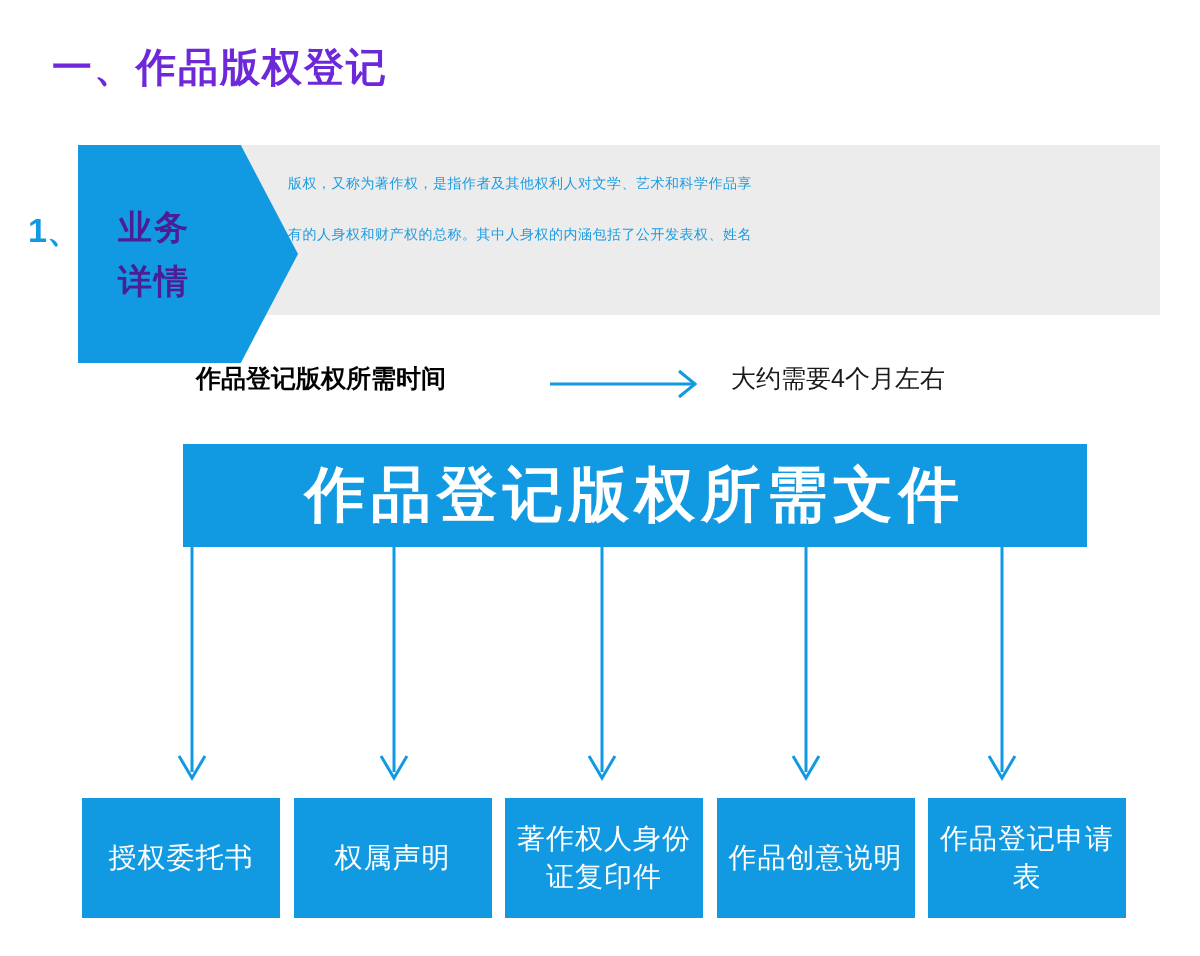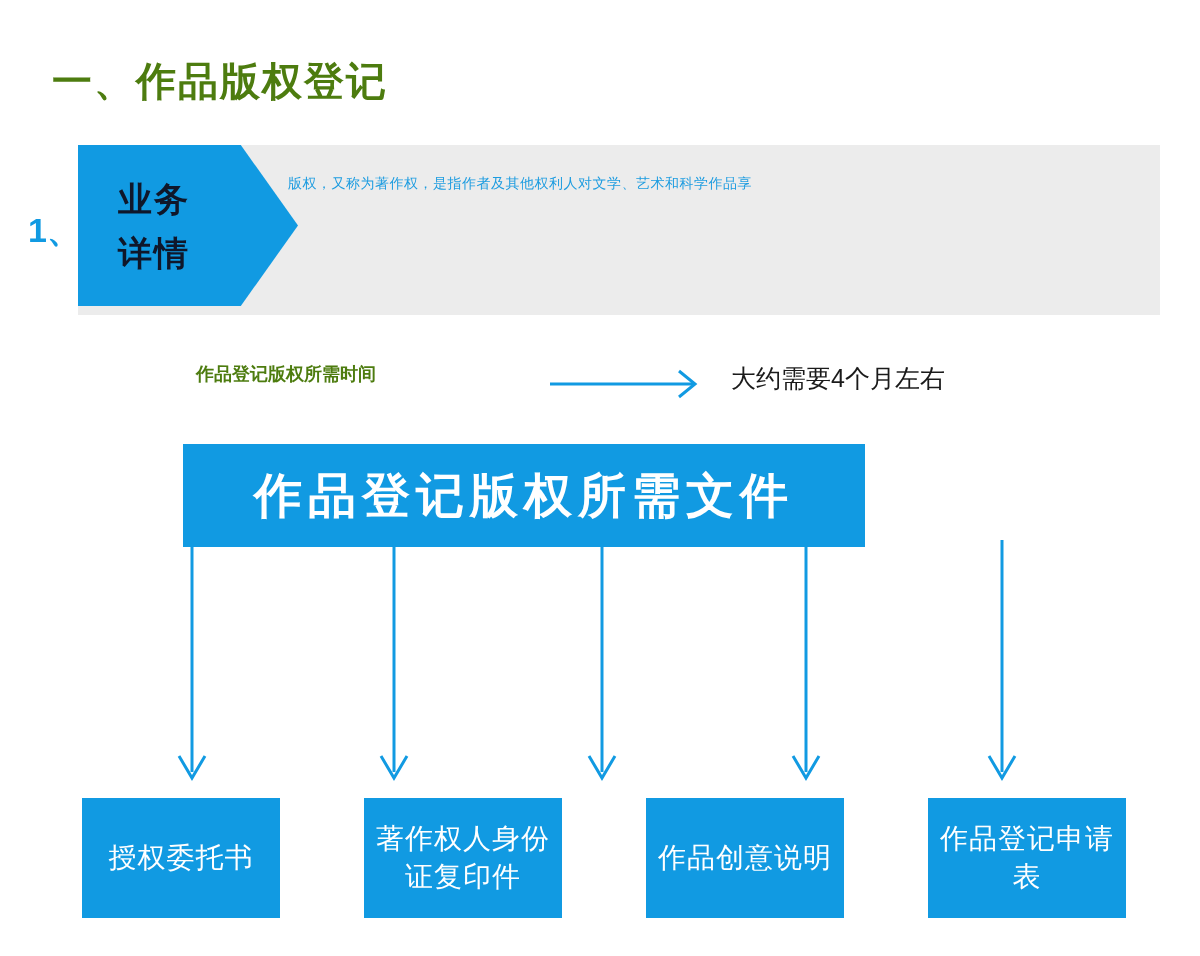"一、作品版权登记" .page-title { color: #4d7c0f -> #6d28d9; margin-top: 14px -> none }
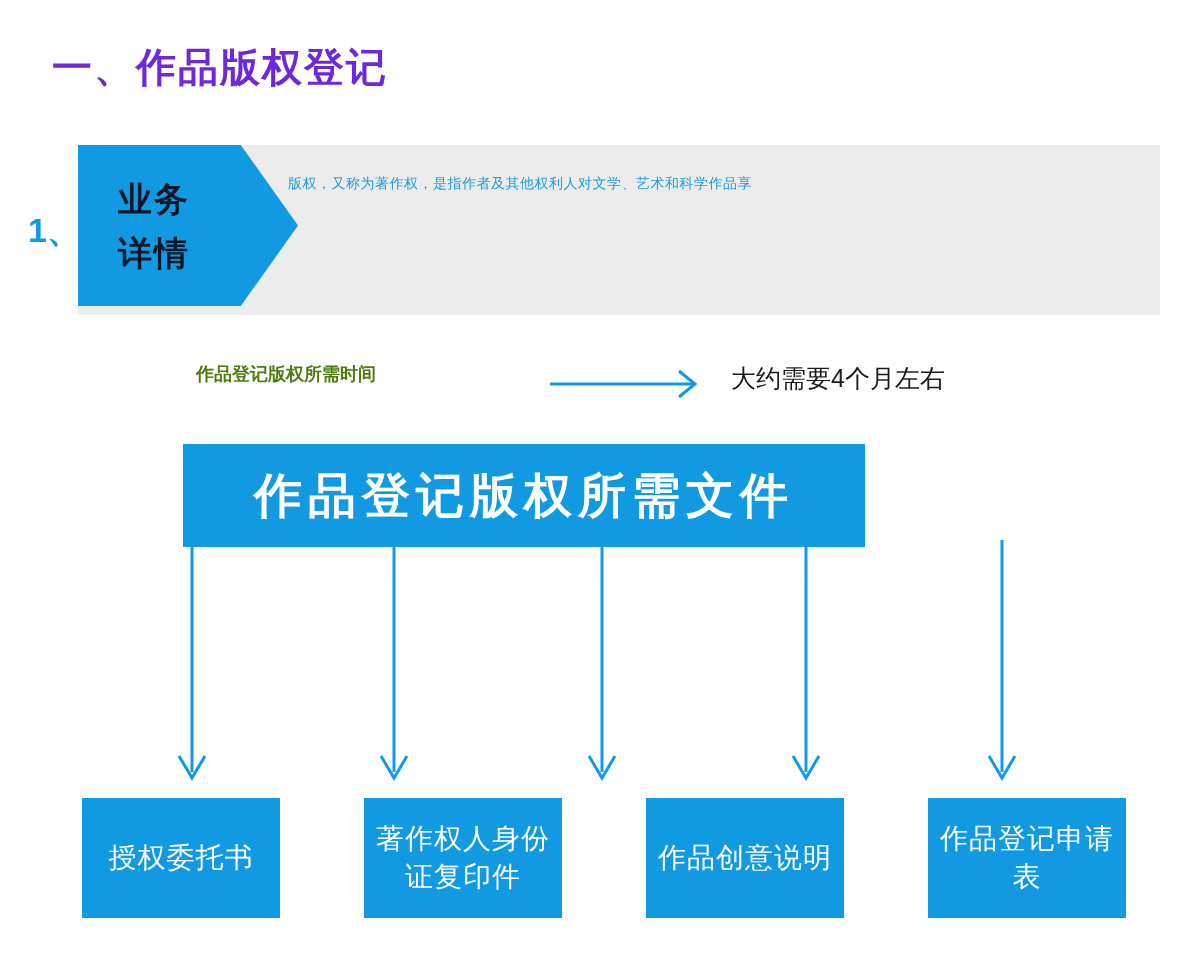"业务" .detail-tag { color: #0f172a -> #4c1d95; height: 161px -> 218px }
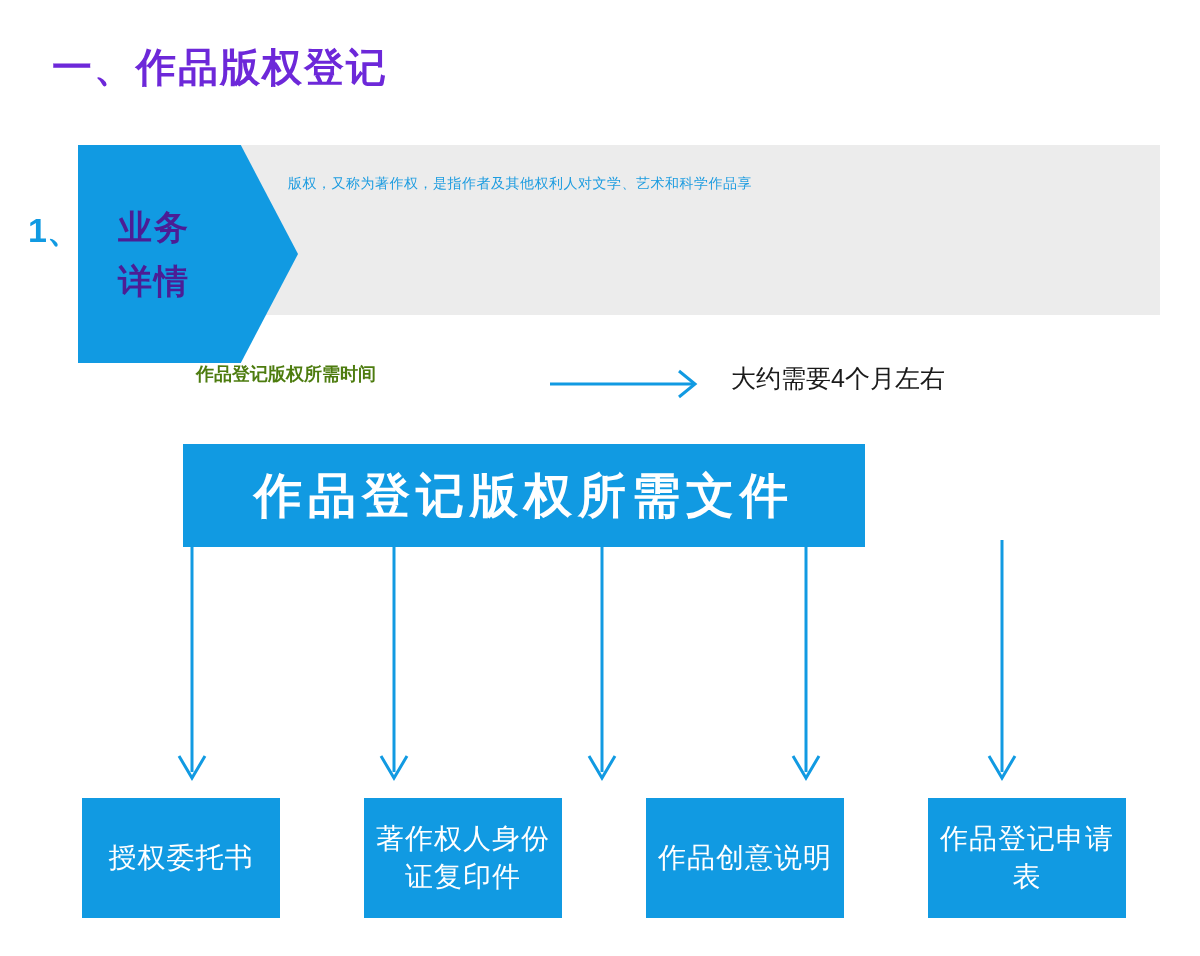"有的人身权和财产权的总称。其中人身权的内涵包括了公开发表权、姓名" span.para-line { html: none -> <span>有的人身权和财产权的总称。其中人身权的内涵包括了公开发表权、姓名</span> }
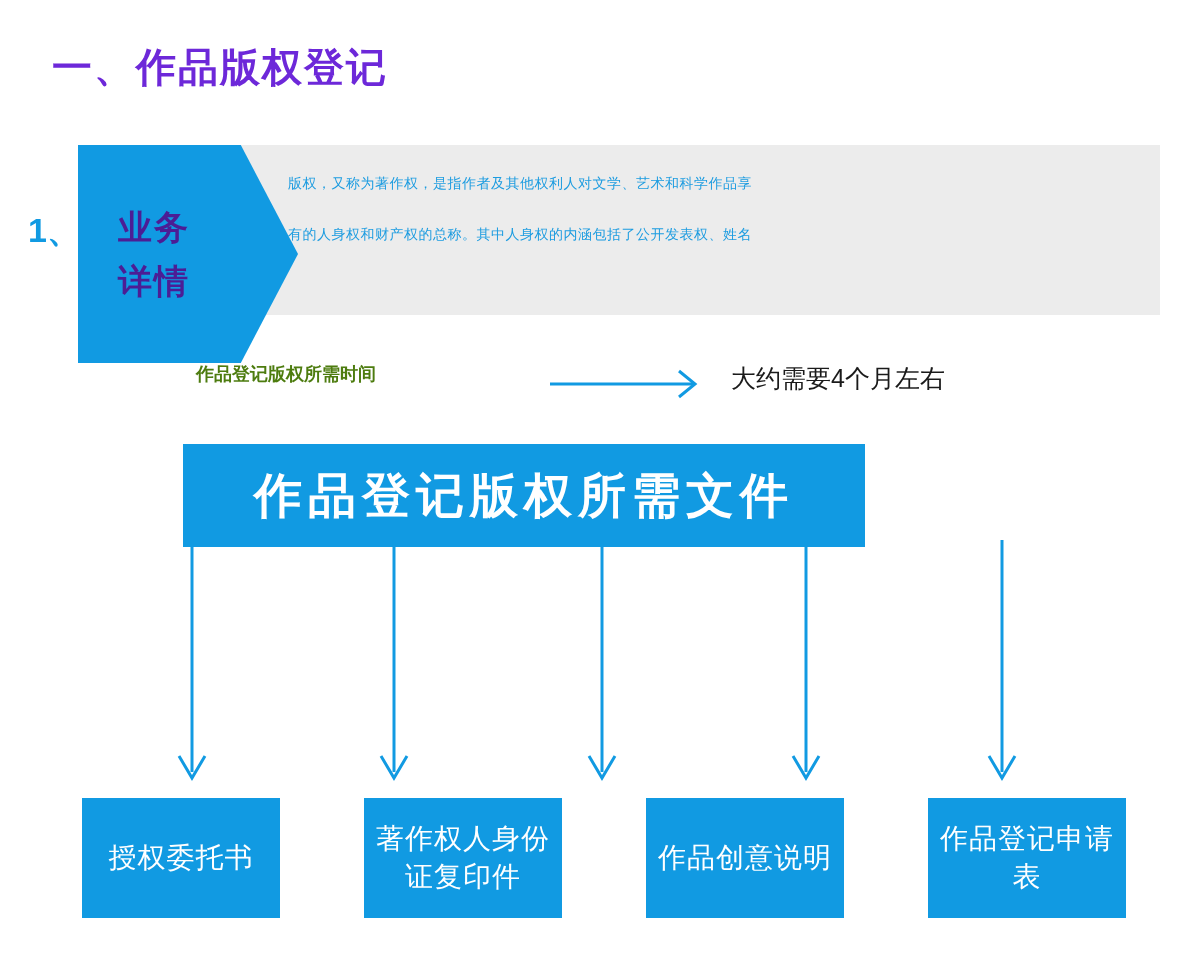"作品登记版权所需时间" .timing-label { color: #4d7c0f -> #000000; font-size: 18px -> 25px }
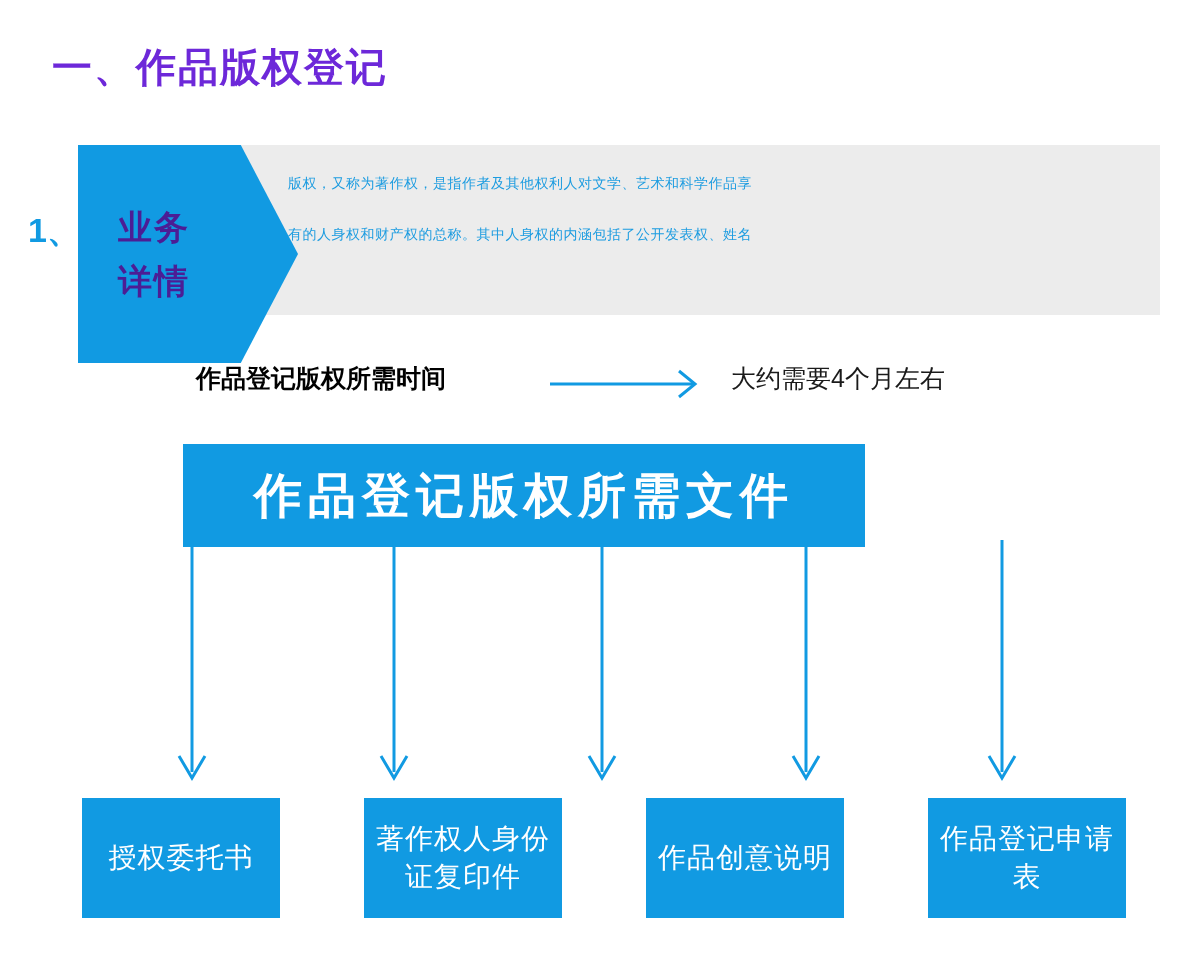"作品登记版权所需文件" .docs-banner { font-size: 48px -> 60px; width: 682px -> 904px }
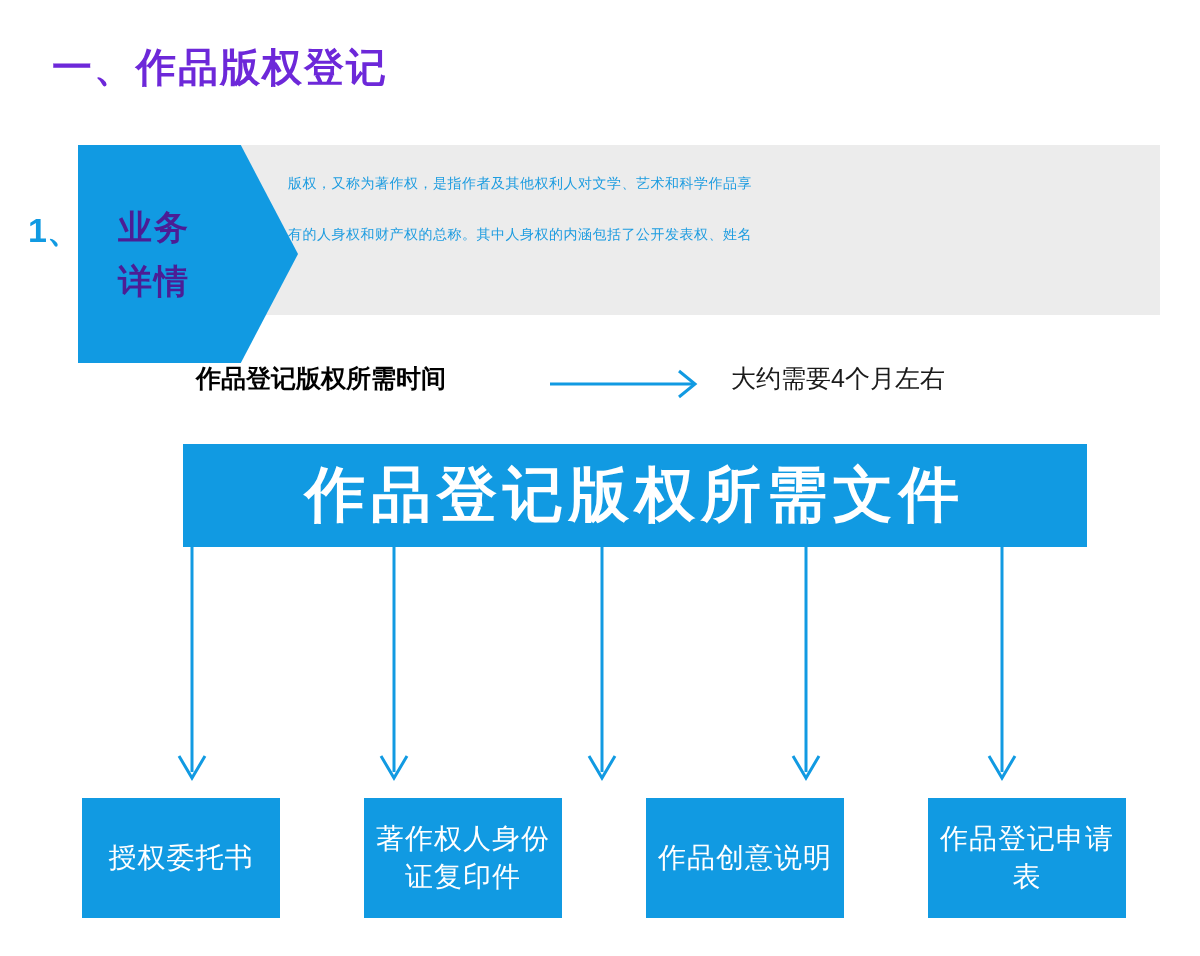"权属声明" div.doc-box { html: none -> <div>权属声明</div> }
